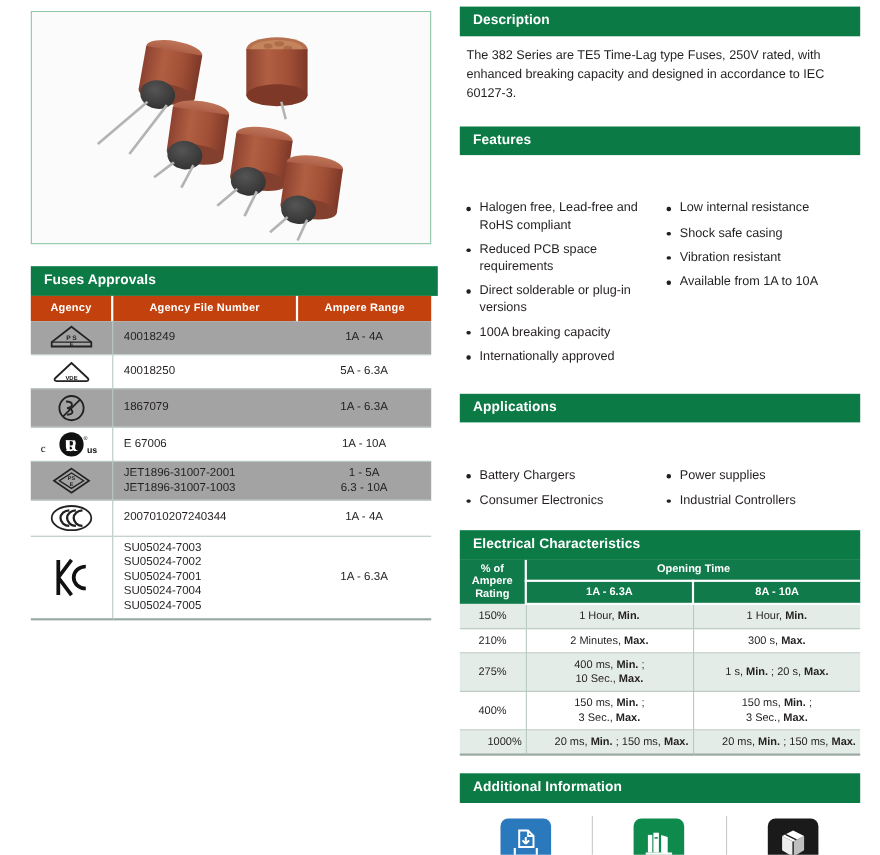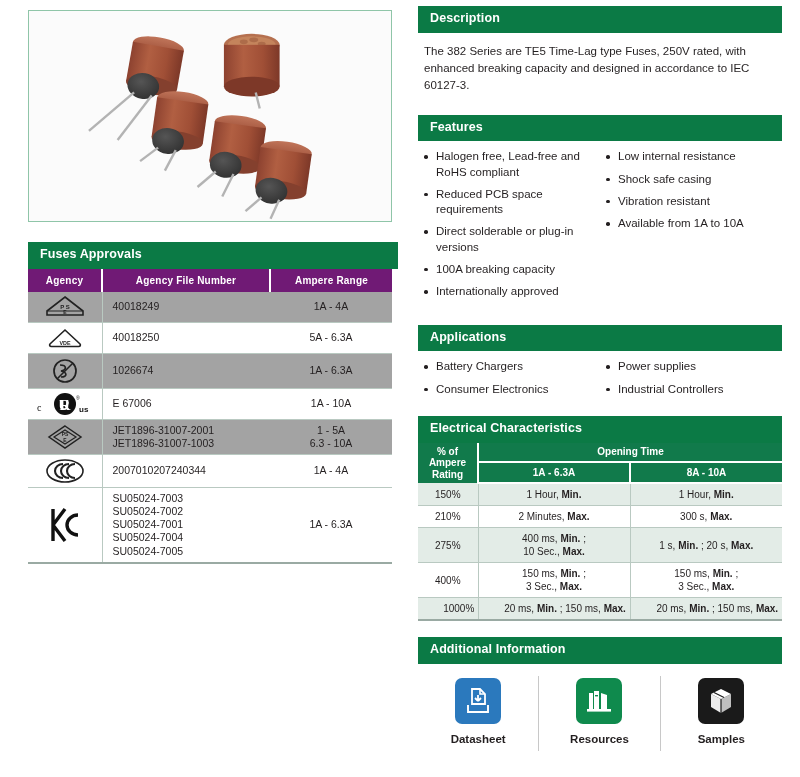"Halogen free, Lead-free and RoHS" .two-col .c { margin-top: none -> 33px }
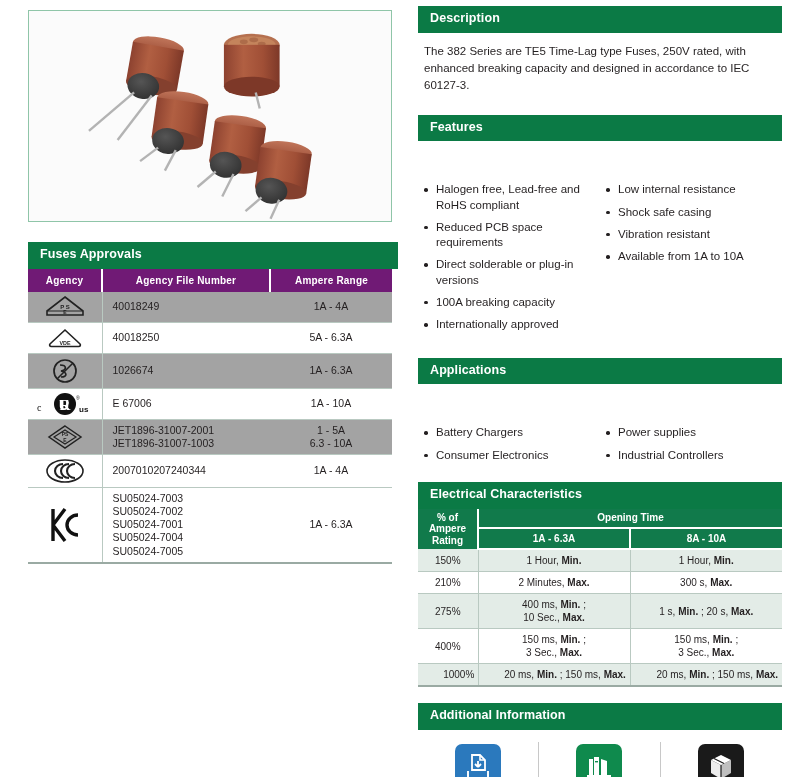"Agency" table.agency th { background: #701a75 -> #c2410c }
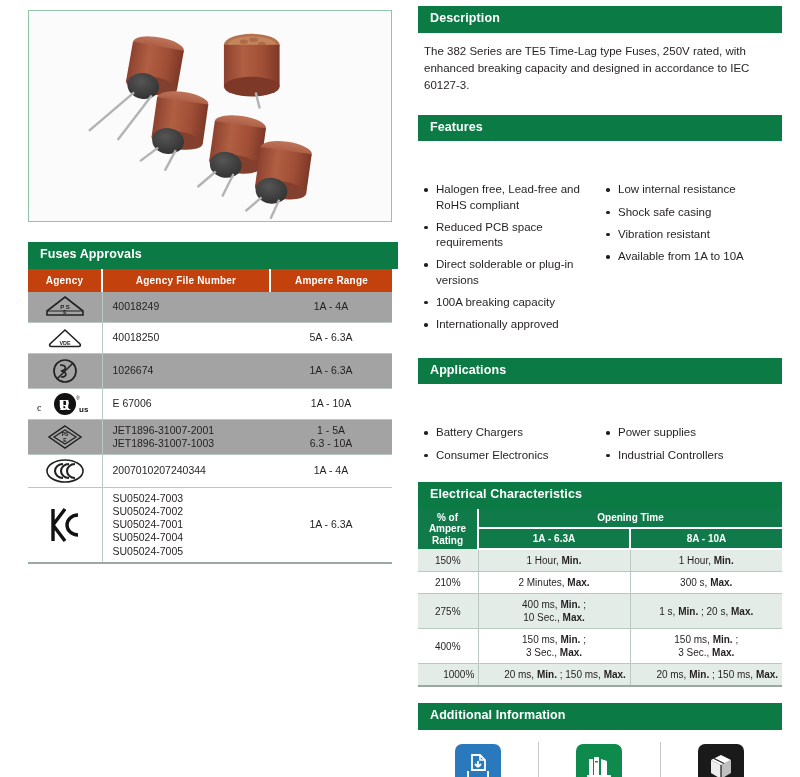"1026674" td.c-file { text: 1026674 -> 1867079 }
